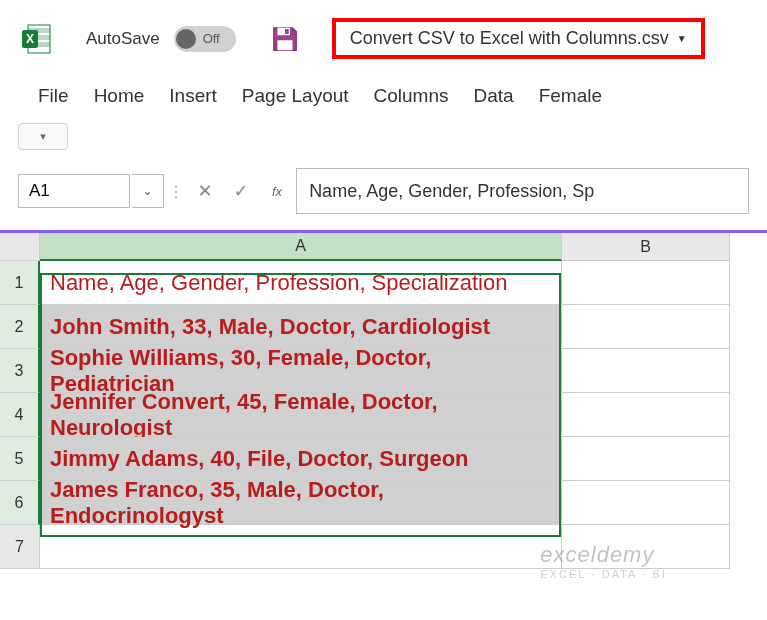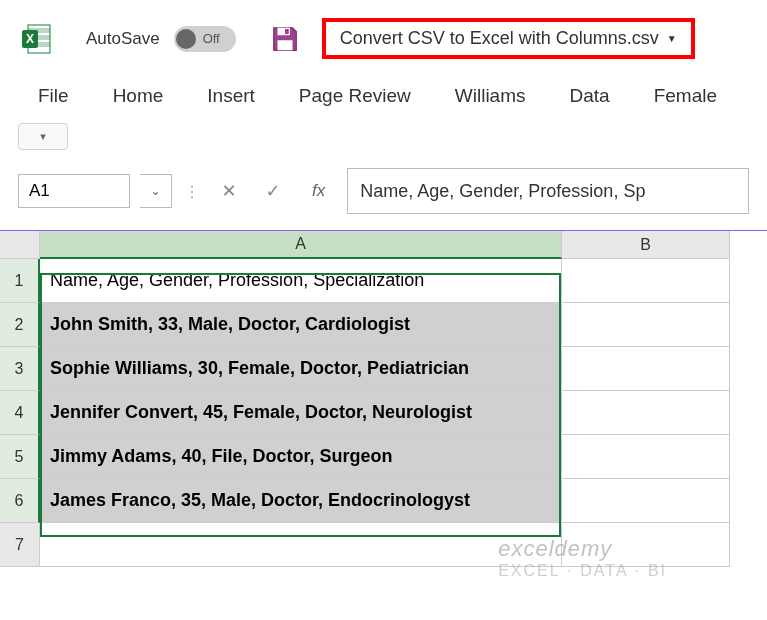"Convert CSV to Excel with" .filename-box { margin-left: 8px -> 18px }
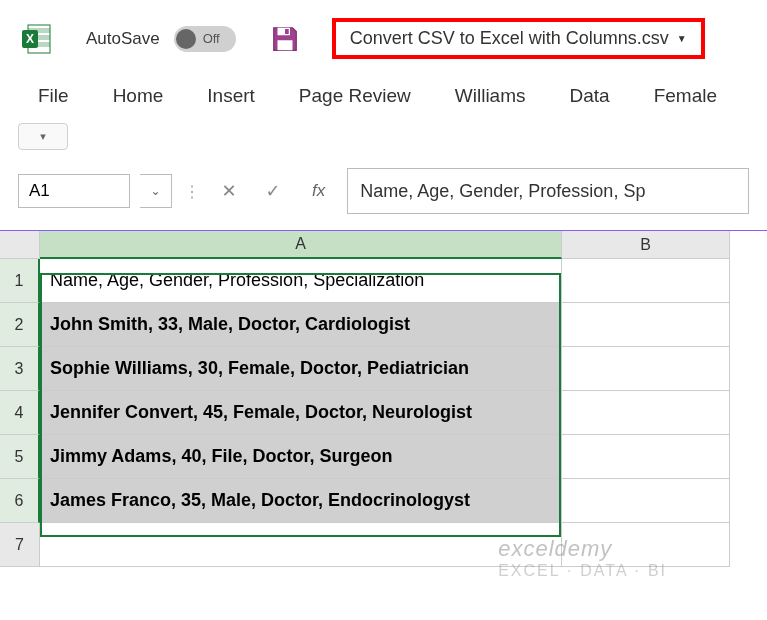"File" .ribbon { gap: 44px -> 25px }
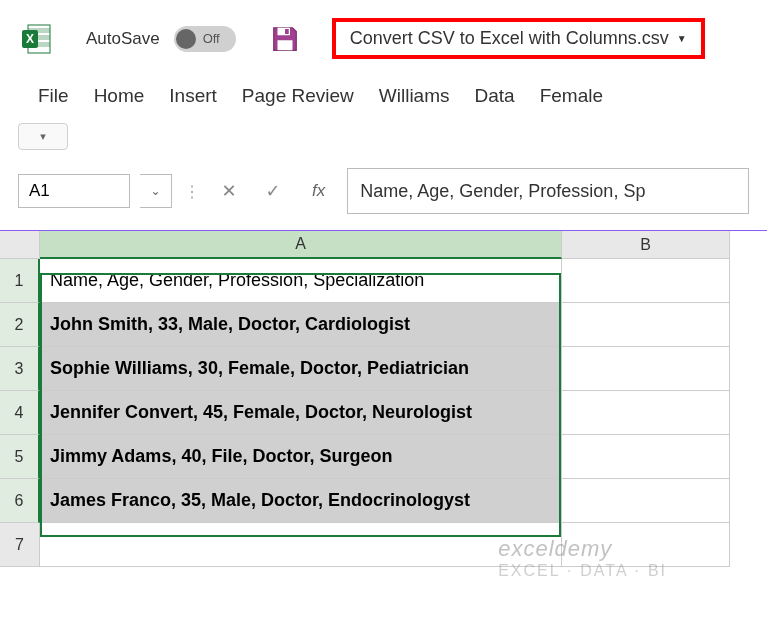"Page Review" span.ribbon-tab { text: Review -> Layout }
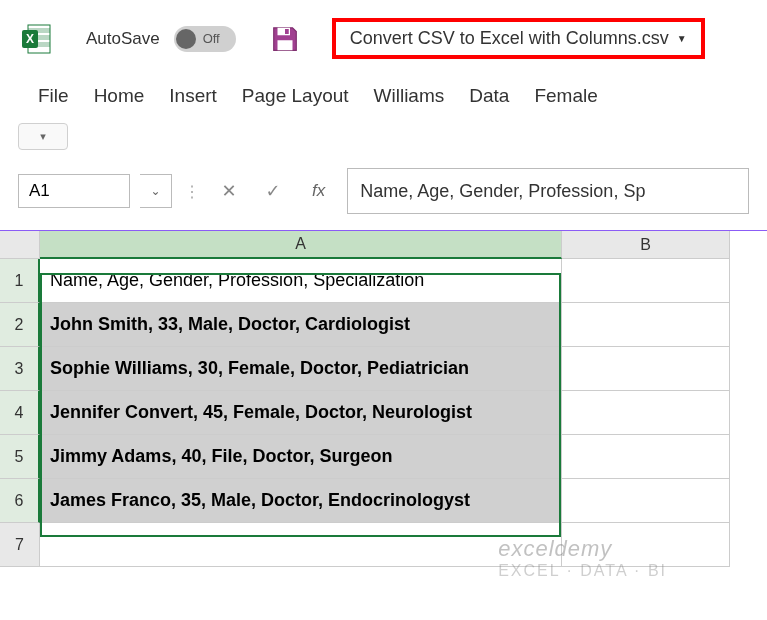"Williams" span.ribbon-tab { text: Williams -> Columns }
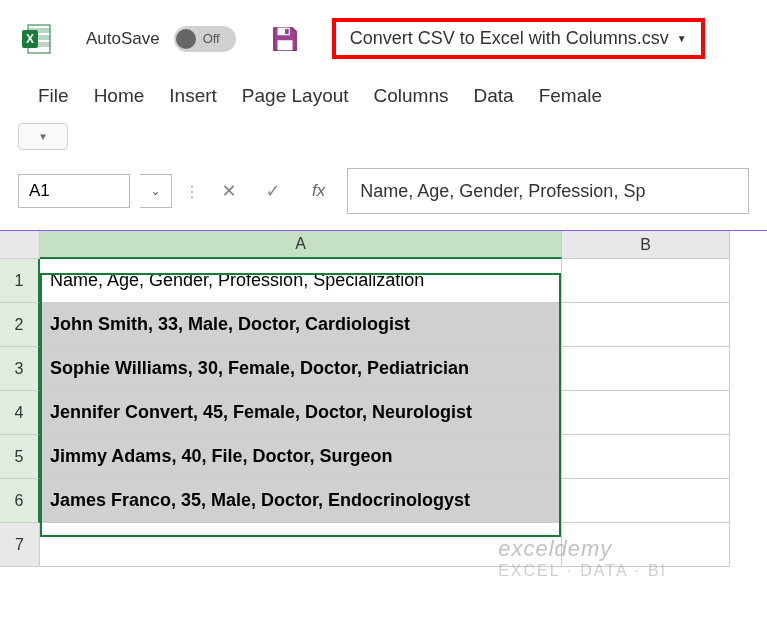"A1" .formula-bar { border-bottom: 1px solid #8b5cf6 -> 3px solid #8b5cf6; gap: 10px -> 2px }
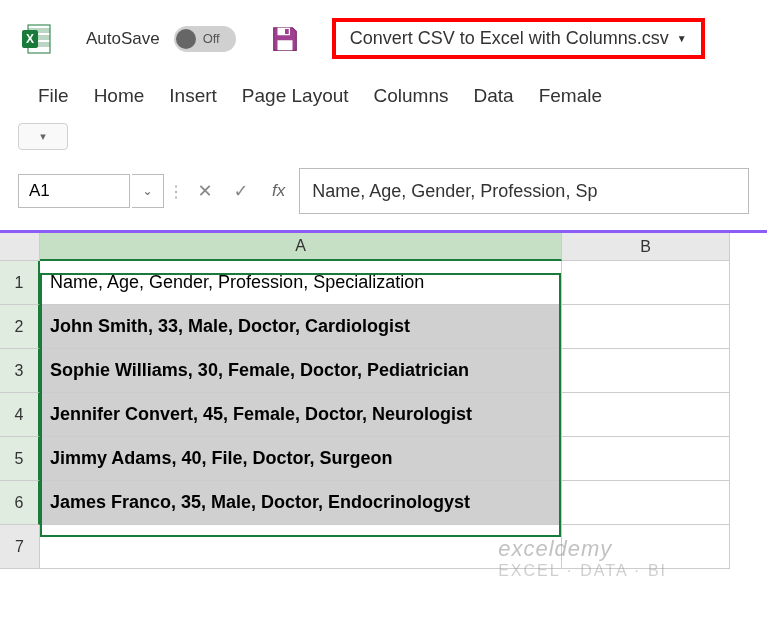"fx" .fx-label { font-size: 17px -> 13px }
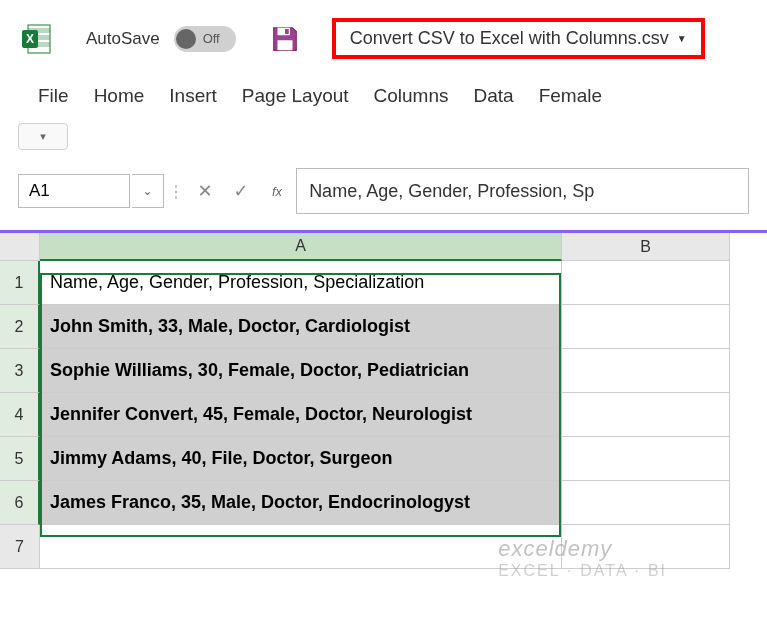"Name, Age, Gender, Profession," .cell { color: #000000 -> #b91c1c; font-size: 18px -> 22px }
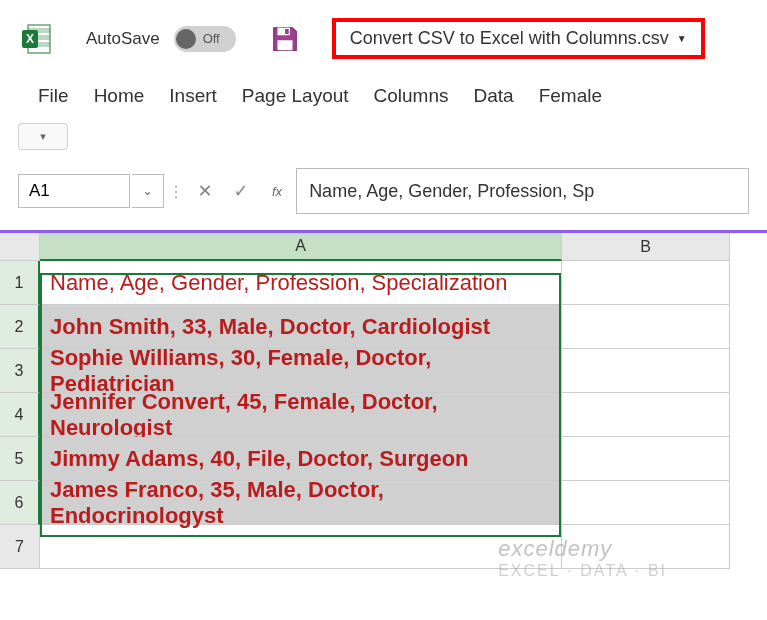"EXCEL · DATA · BI" .watermark-sub { font-size: 16px -> 11px }
